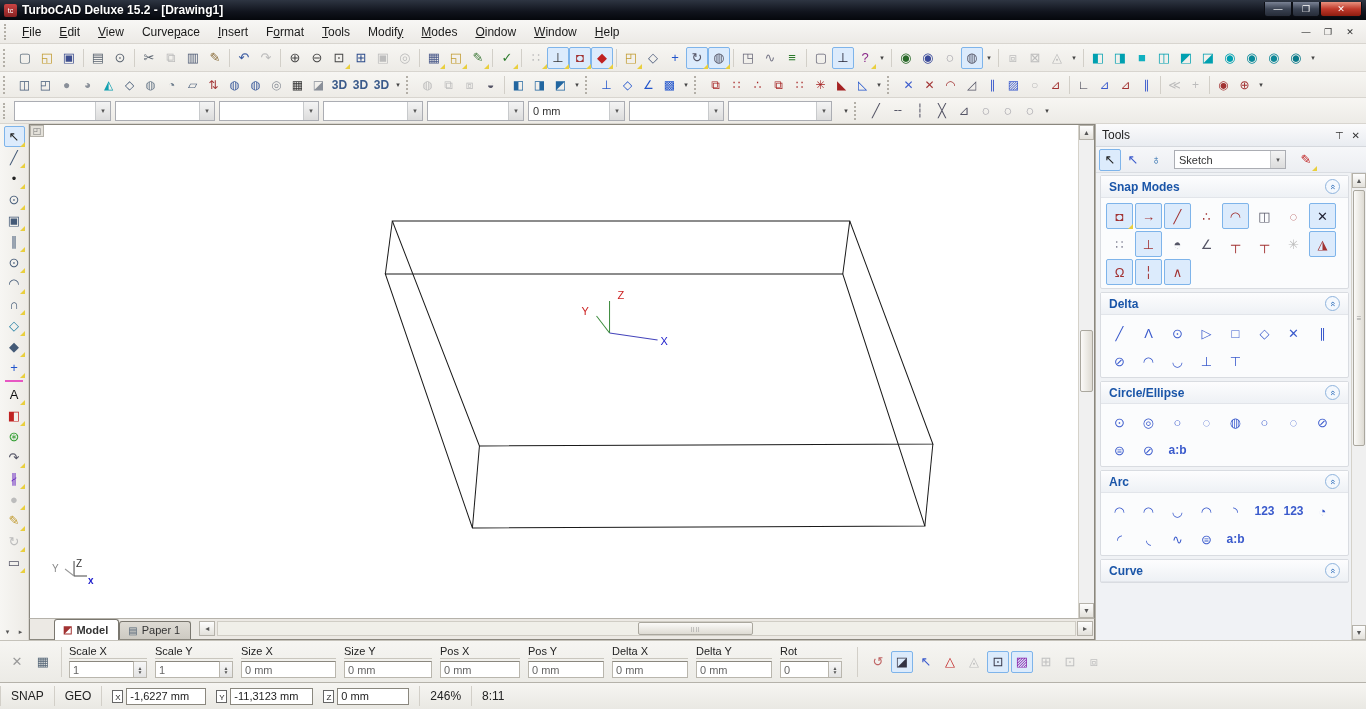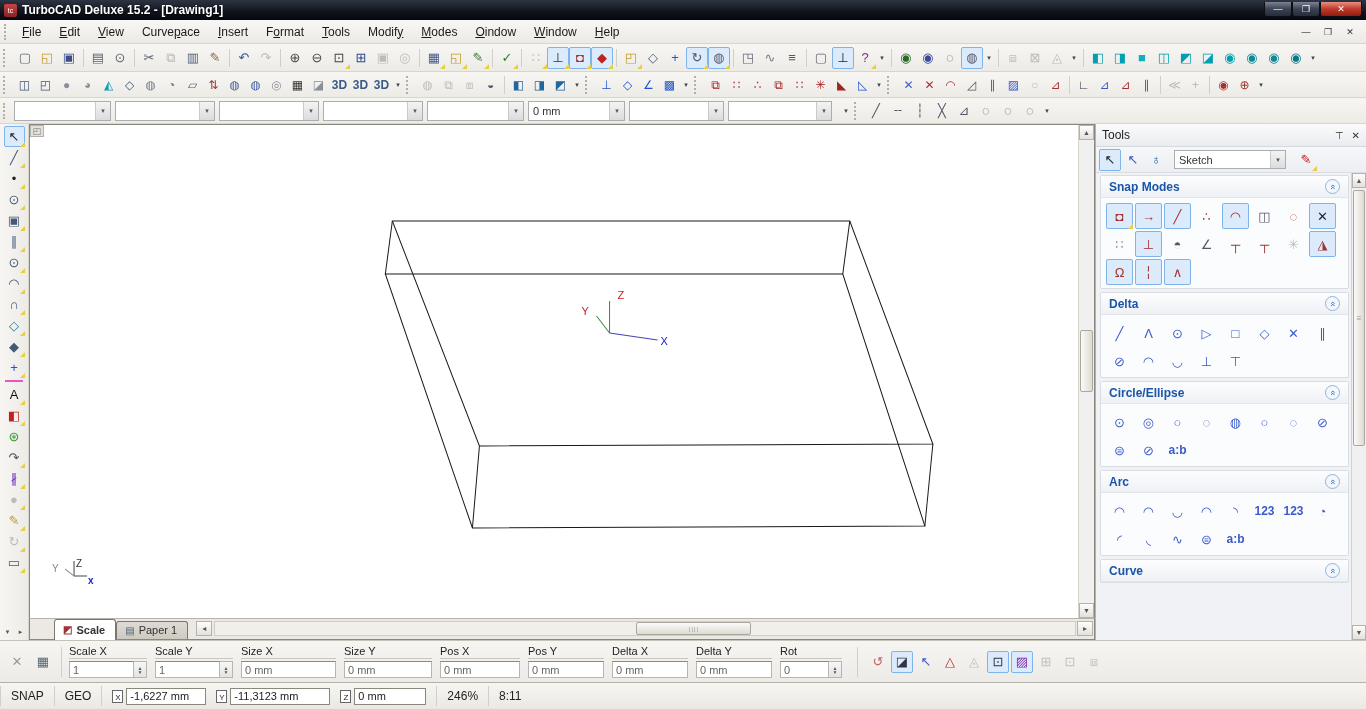"Scale" span { text: Scale -> Model }
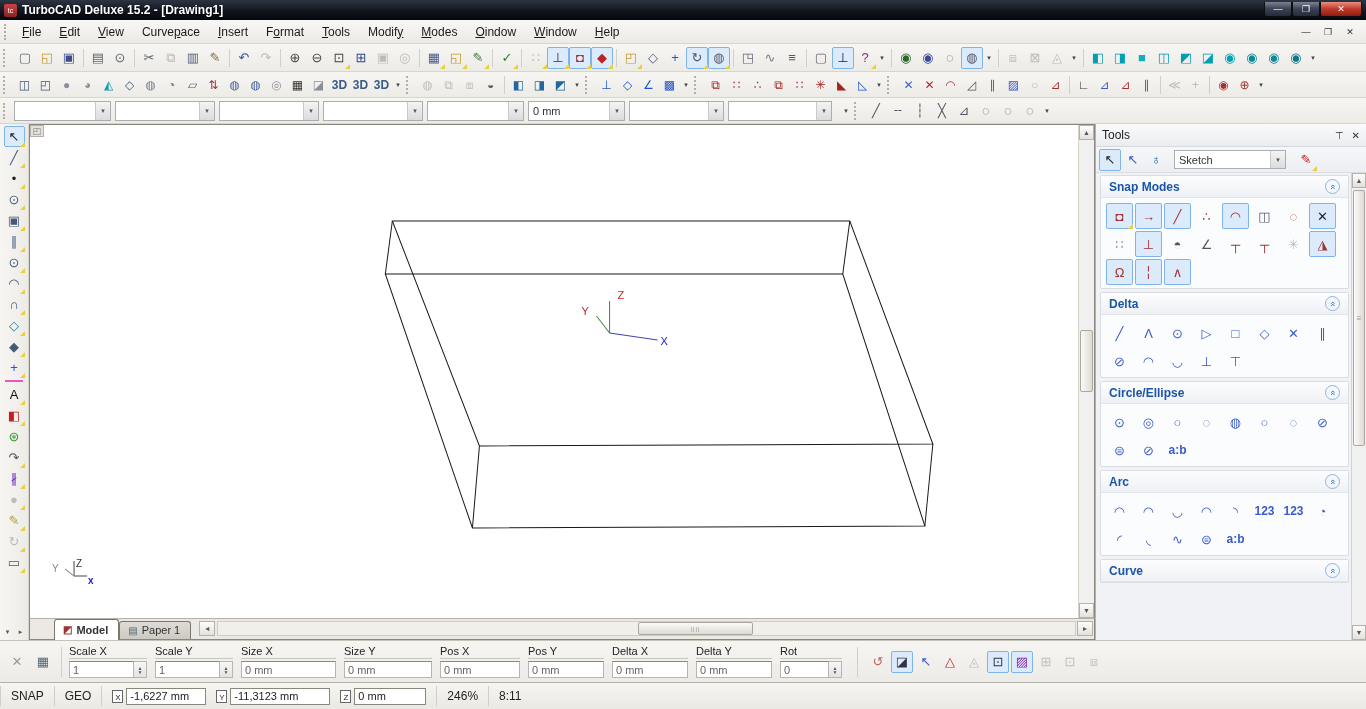"-11,3123 mm" .sfield.wide { width: 100px -> 83px }
